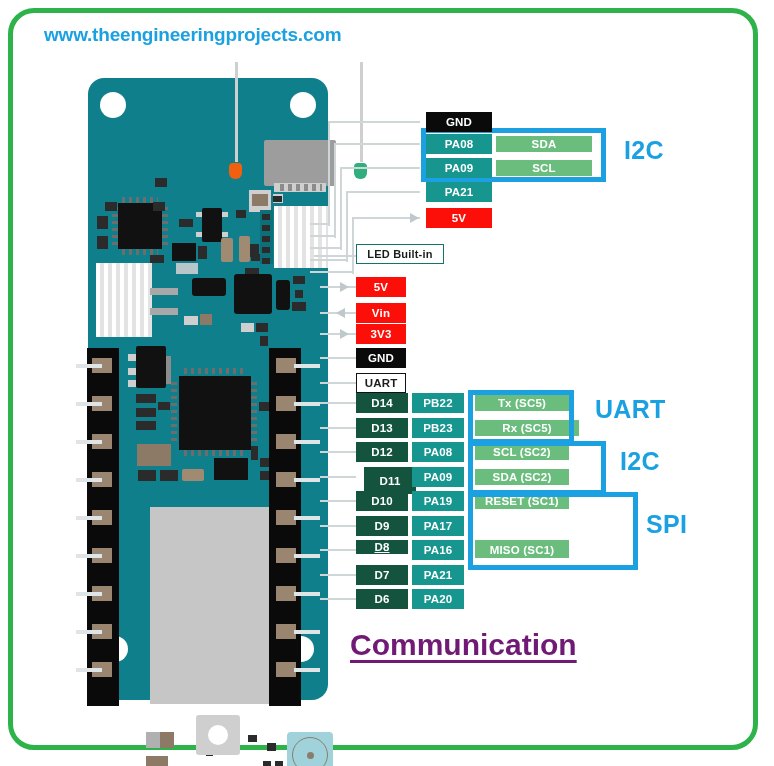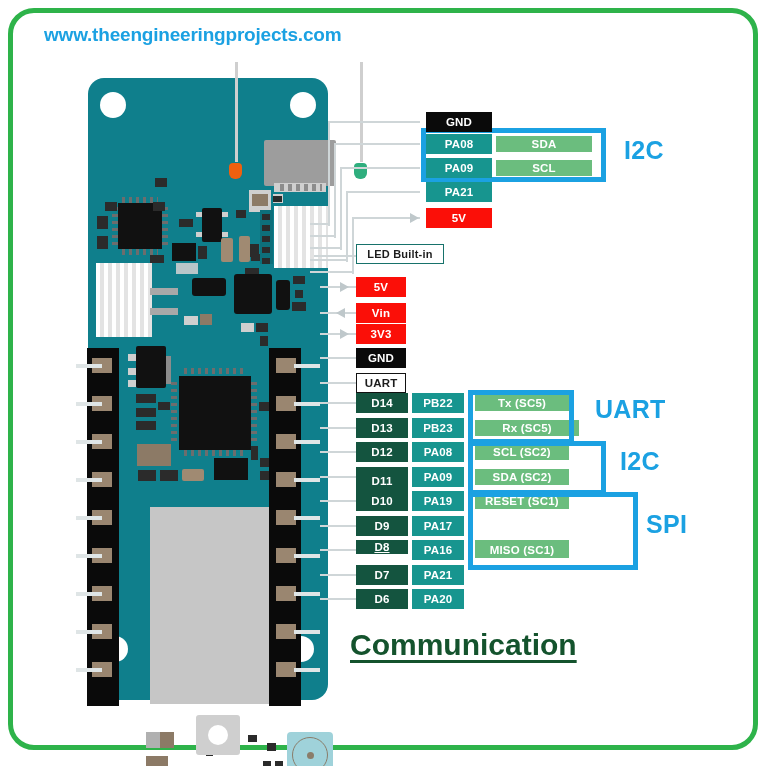"D11" div.lbl { left: 356px -> 364px }
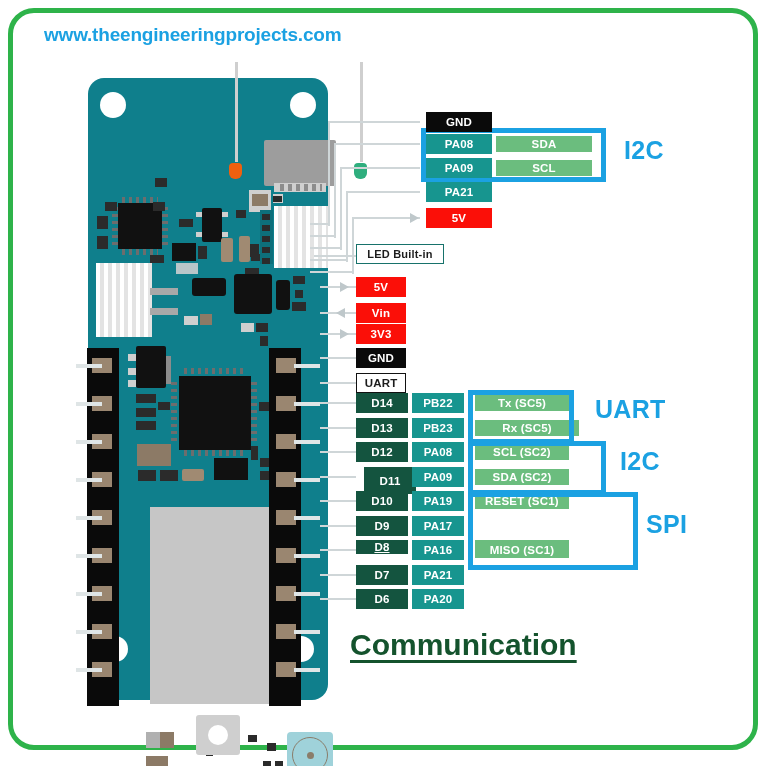"Communication" .title { color: #14532d -> #701a75 }
